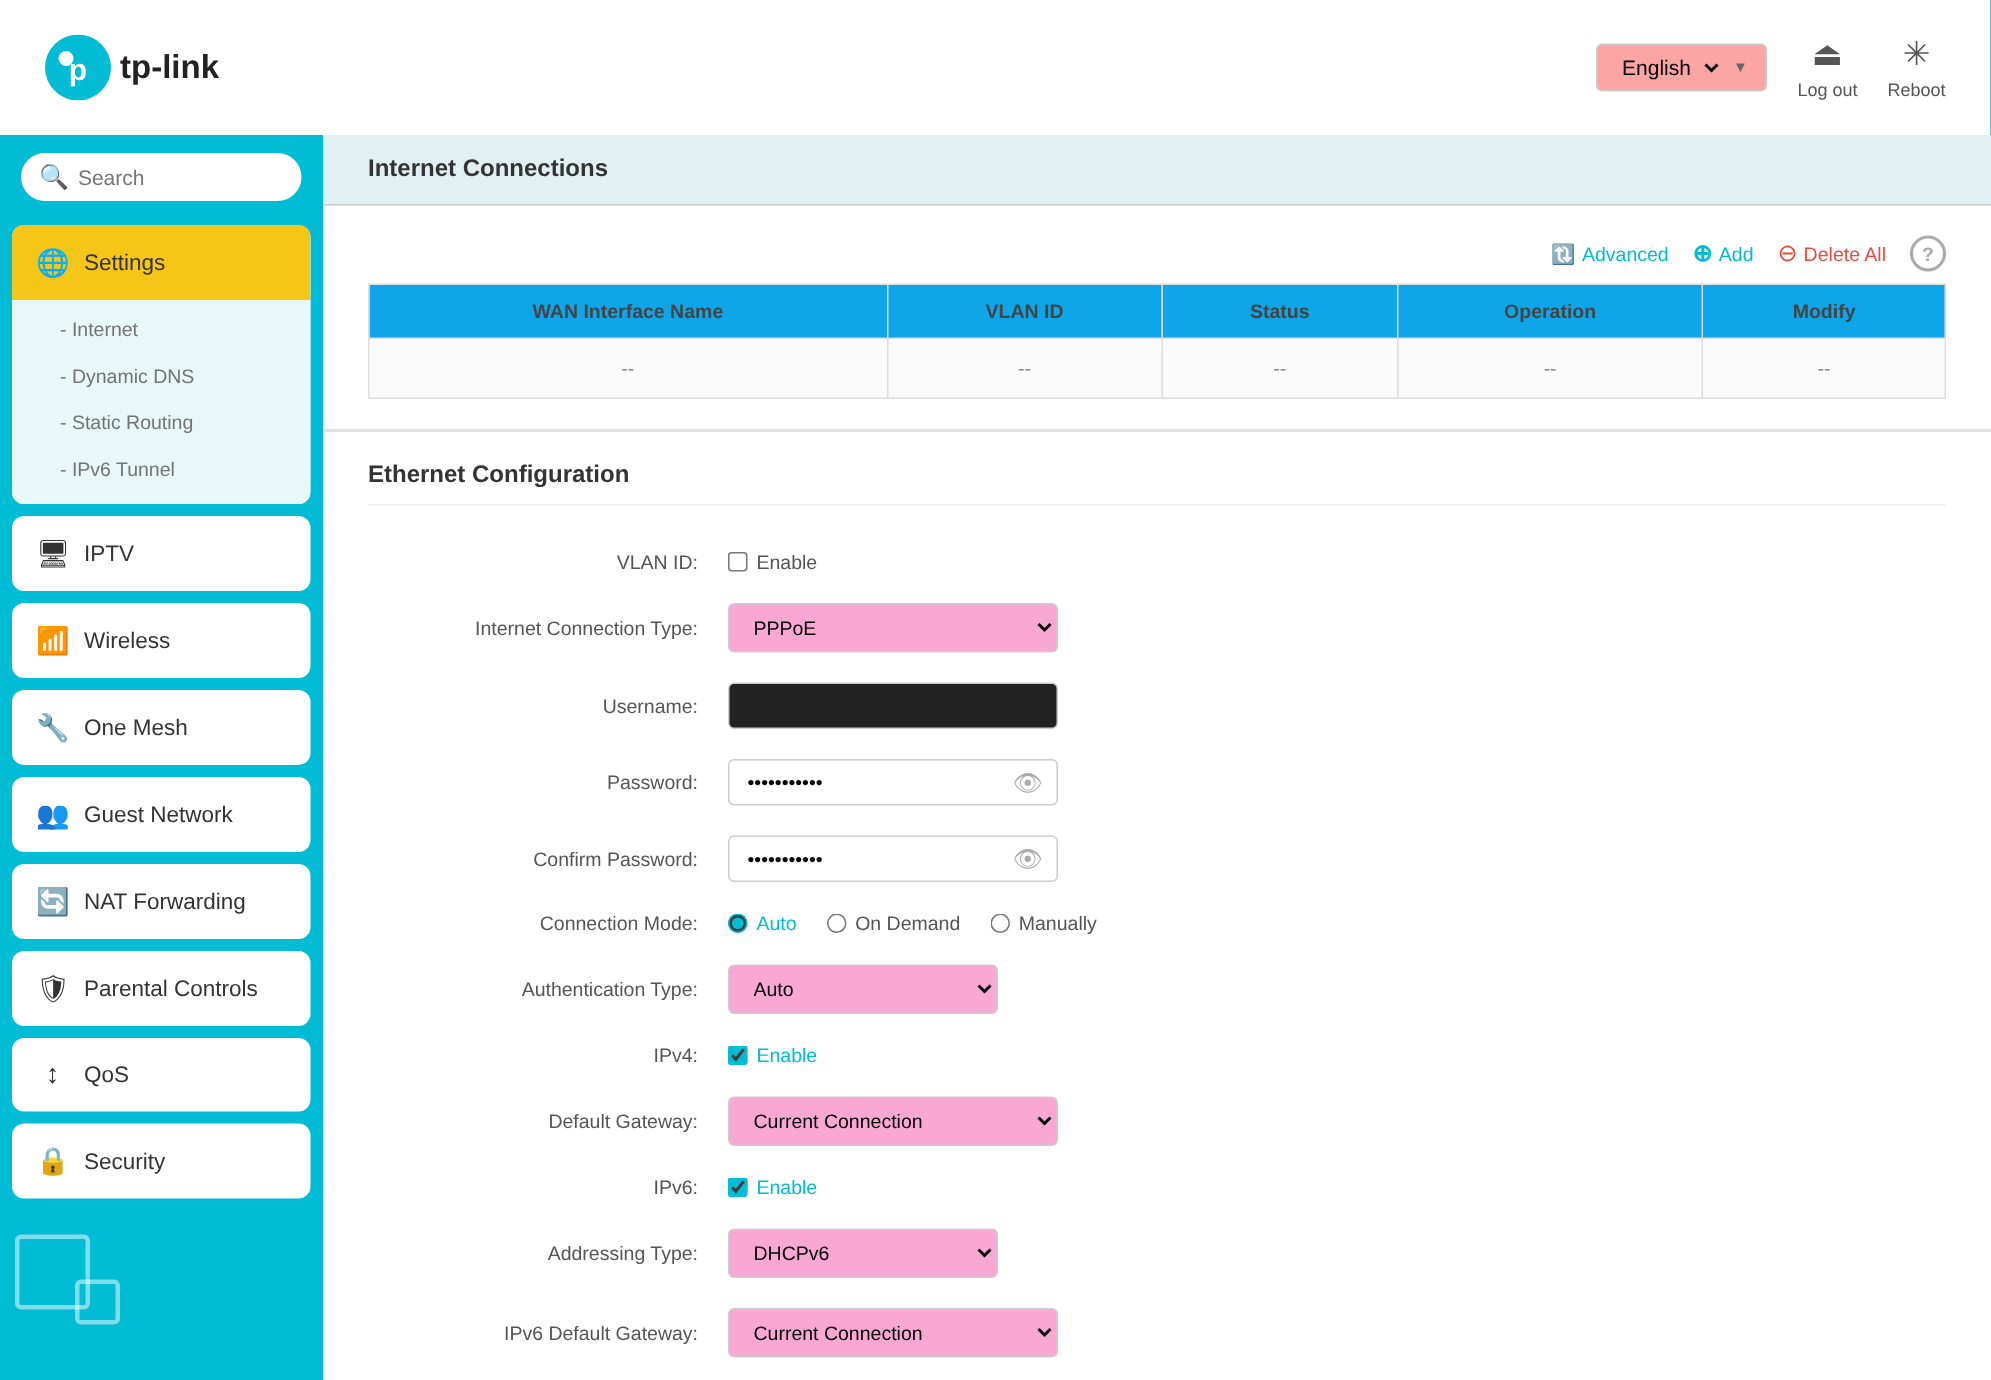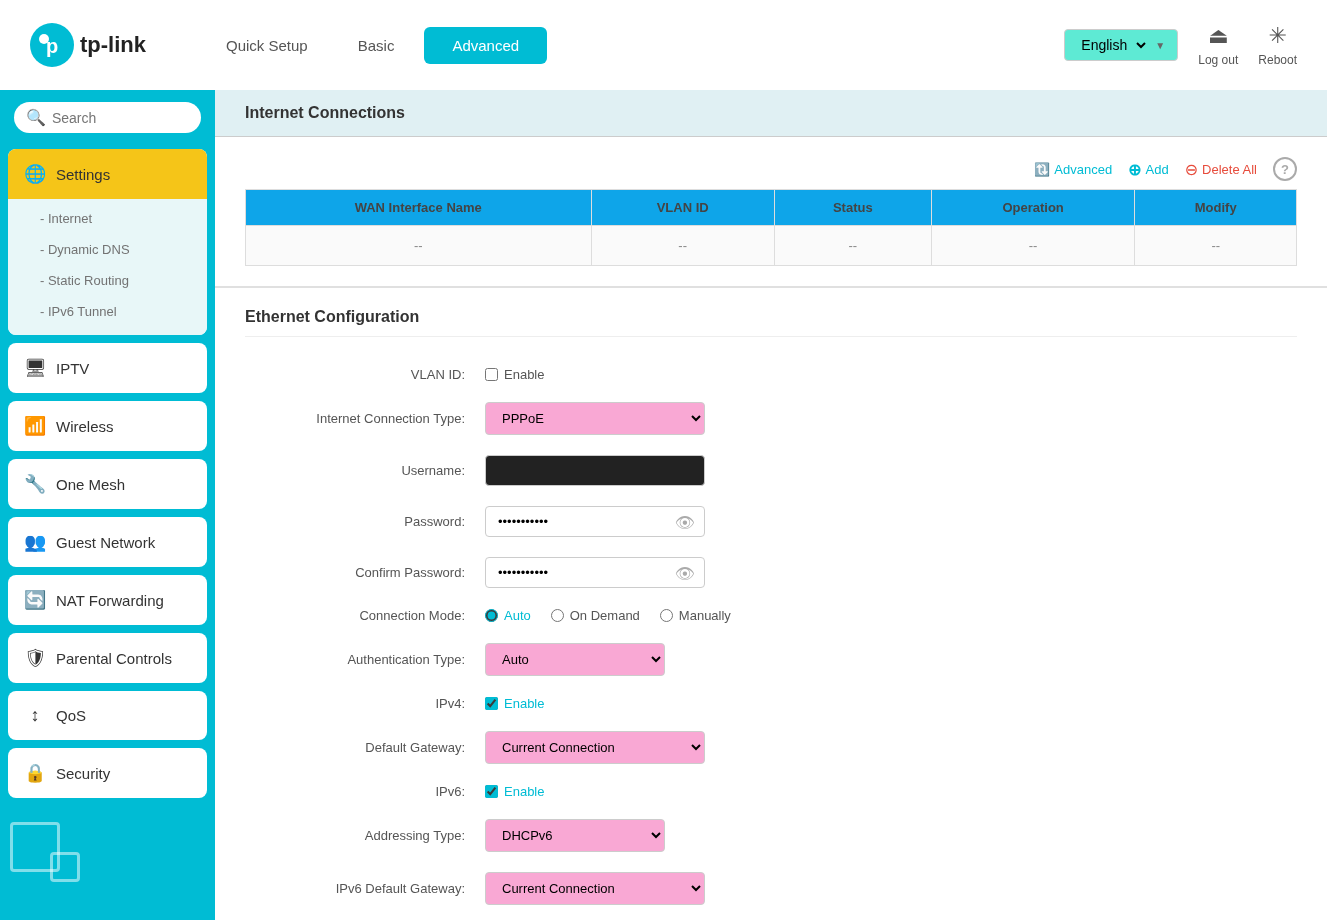"Quick Setup" div.nav-links { html: <div> <span>Quick Setup</span> <span>Basic</span> <span>Advanced</span> </div> -> none }
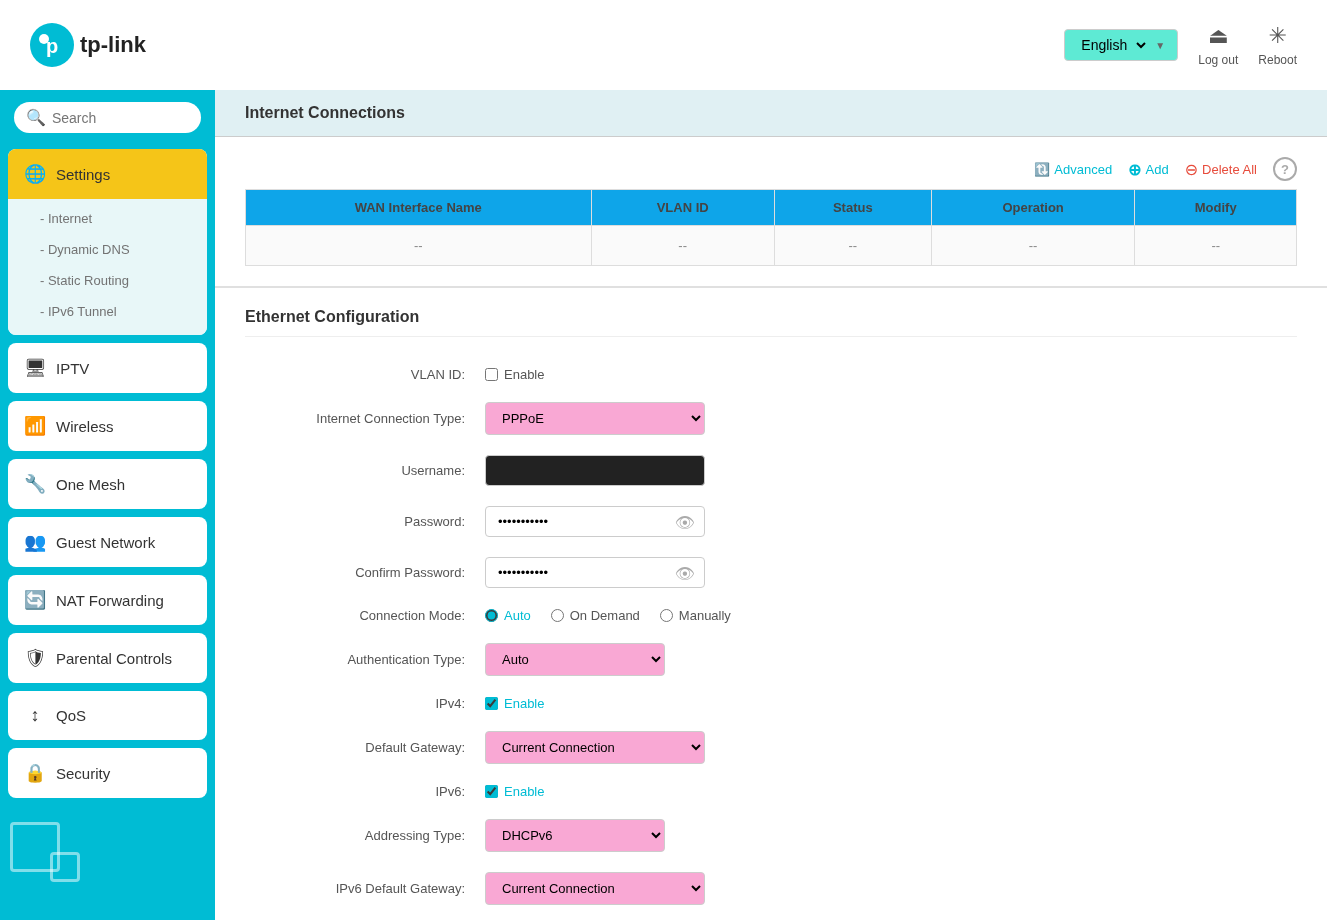"English" .lang-select { background: #5eead4 -> #fca5a5 }
